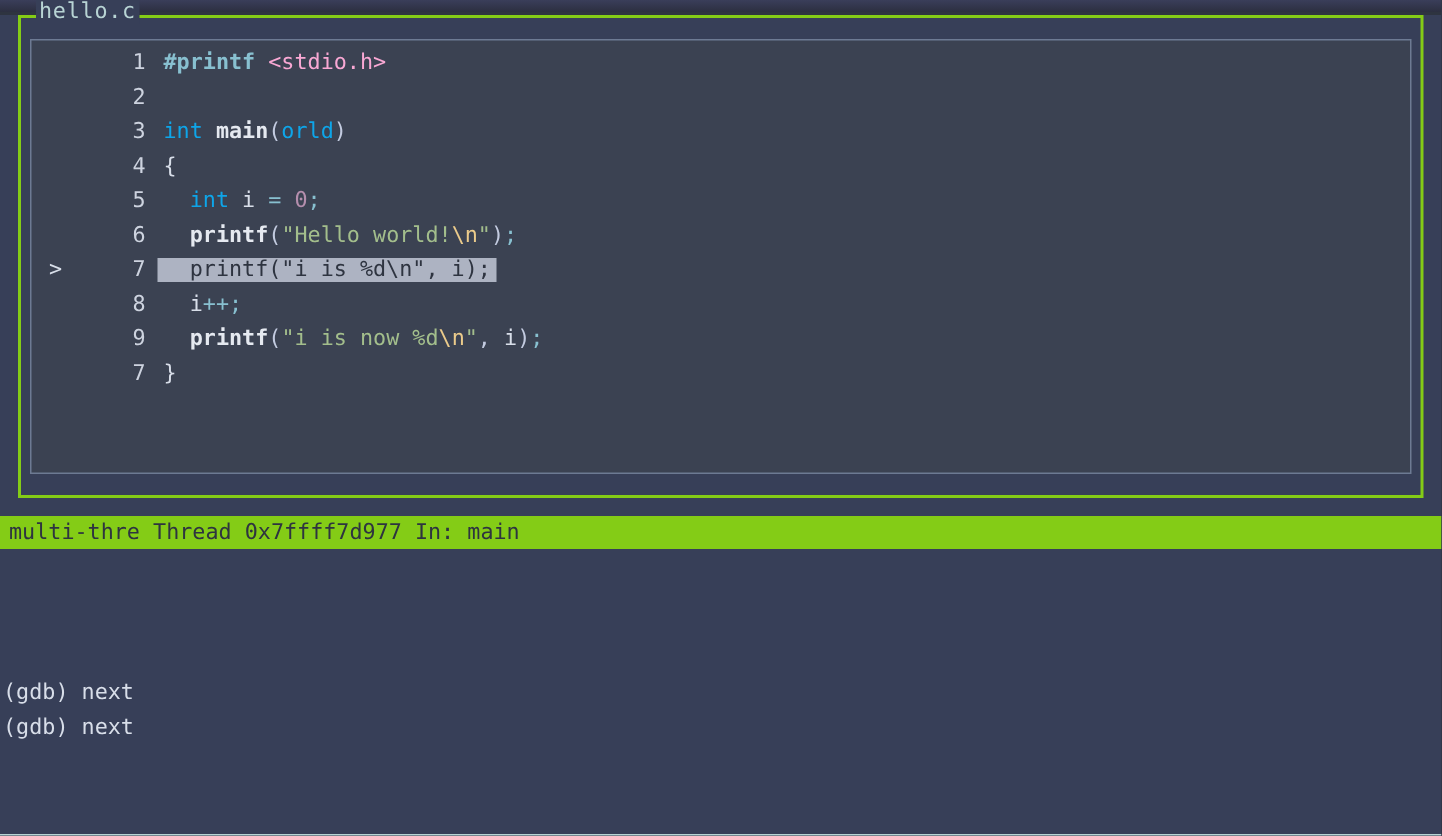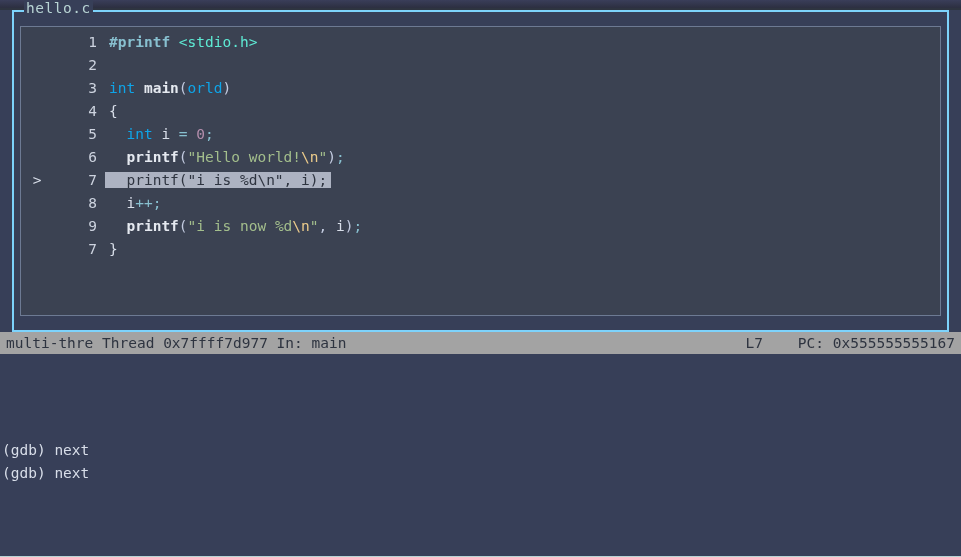"hello.c" .frame-outer { border: 2px solid #7dd3fc -> 2px solid #84cc16 }
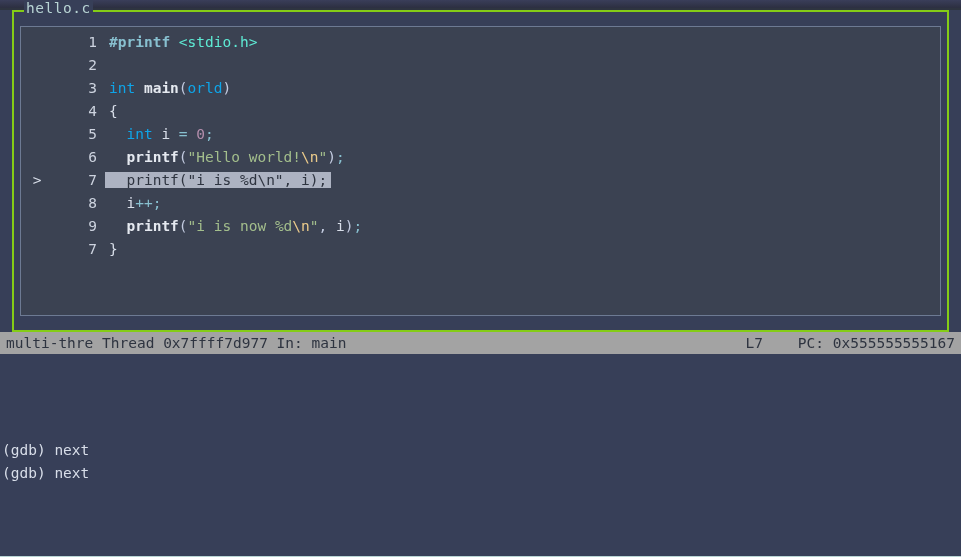"<stdio.h>" .hdr { color: #5eead4 -> #f9a8d4 }
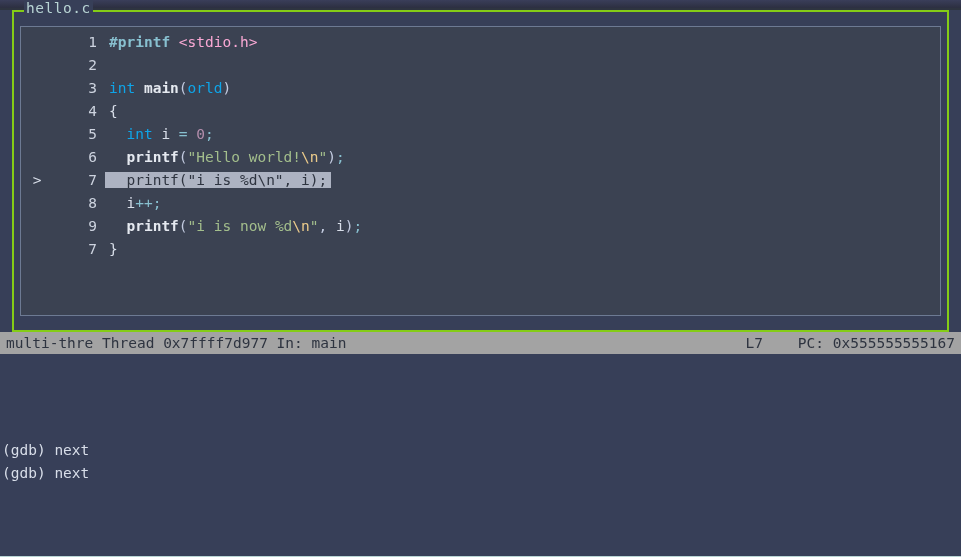"multi-thre Thread 0x7ffff7d977 In: main" .status-bar { background: #a3a3a3 -> #84cc16; margin: 0 -12px 0 -12px -> 12px -12px 0 -12px }
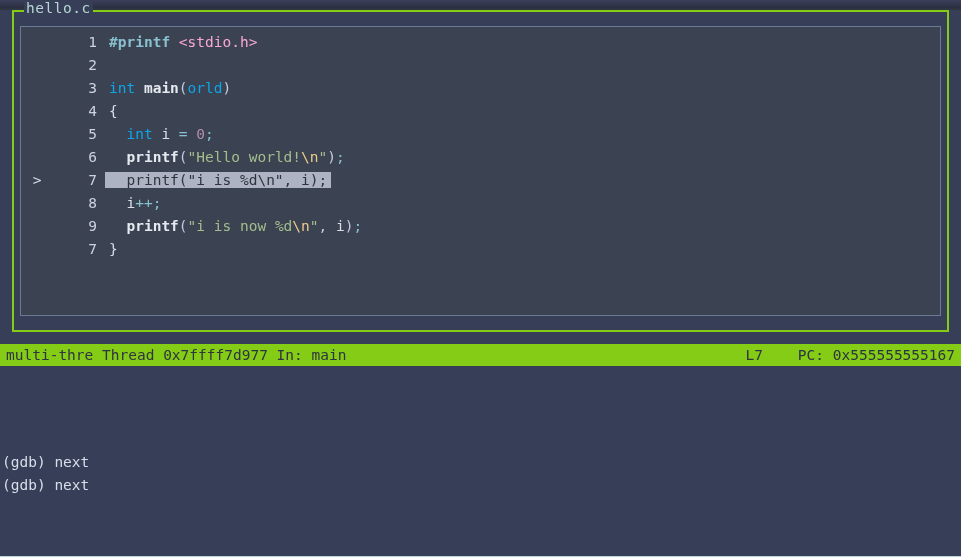"L7 PC: 0x555555555167" span.status-right { html: <span><span>L7</span> <span>PC: 0x555555555167</span></span> -> none }
